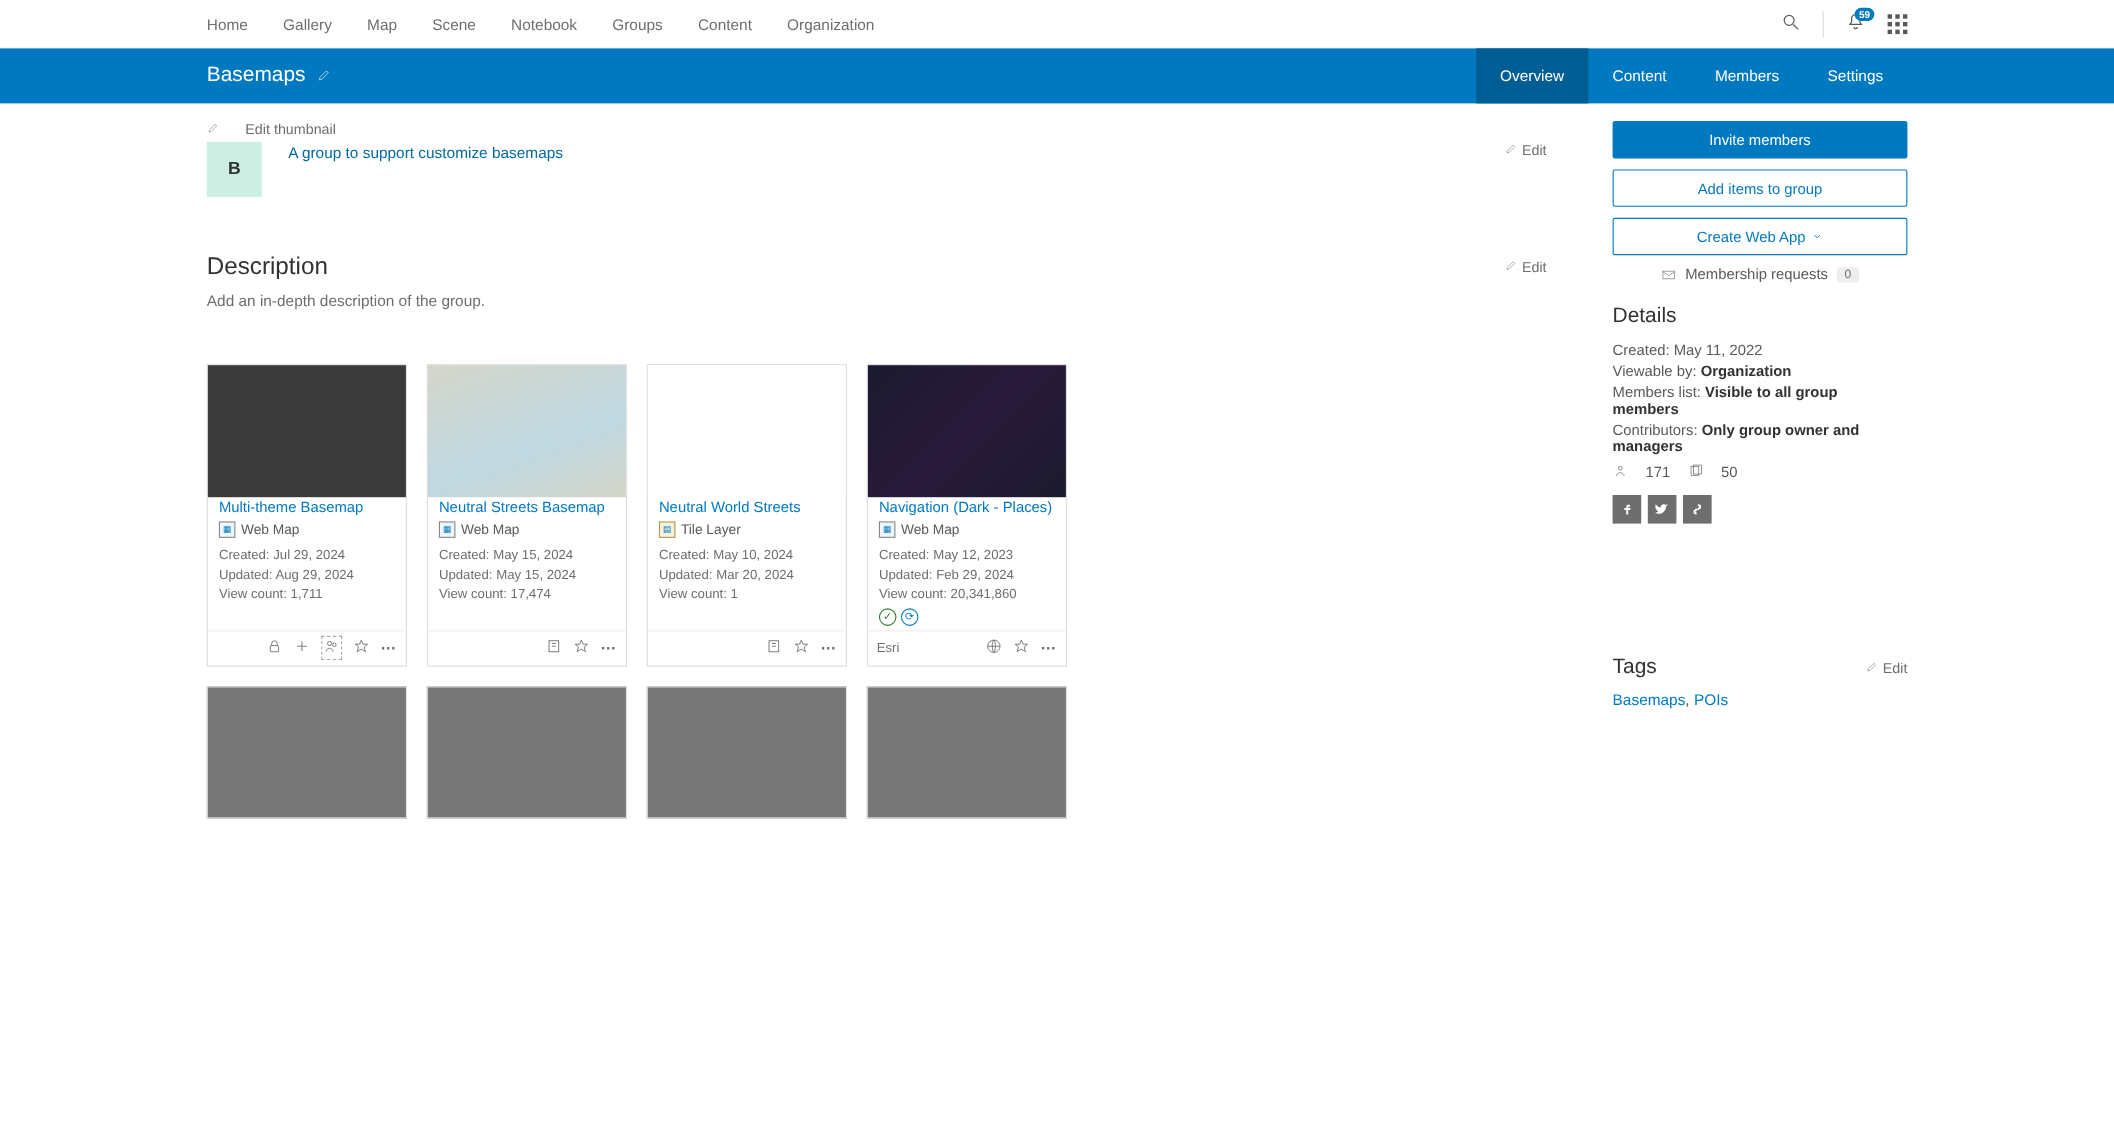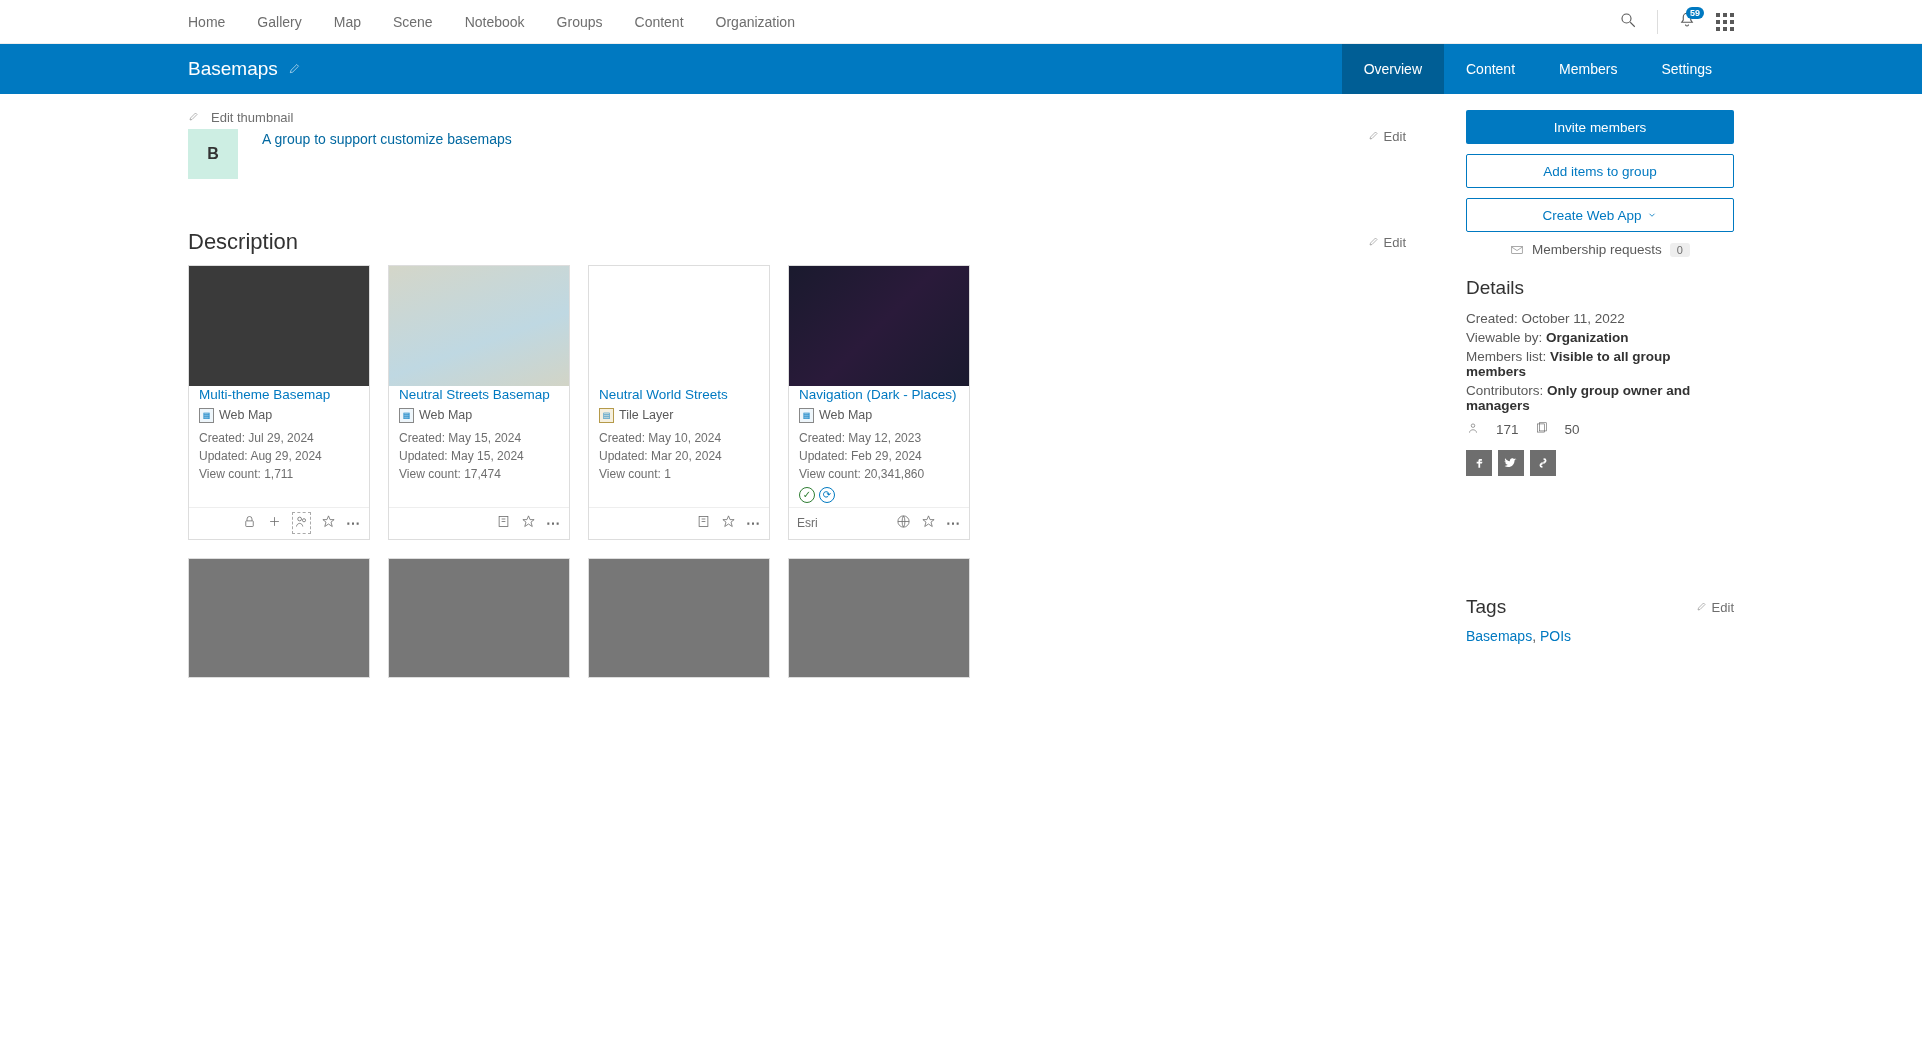"Edit thumbnail" .edit-thumb-row { gap: 11px -> 23px }
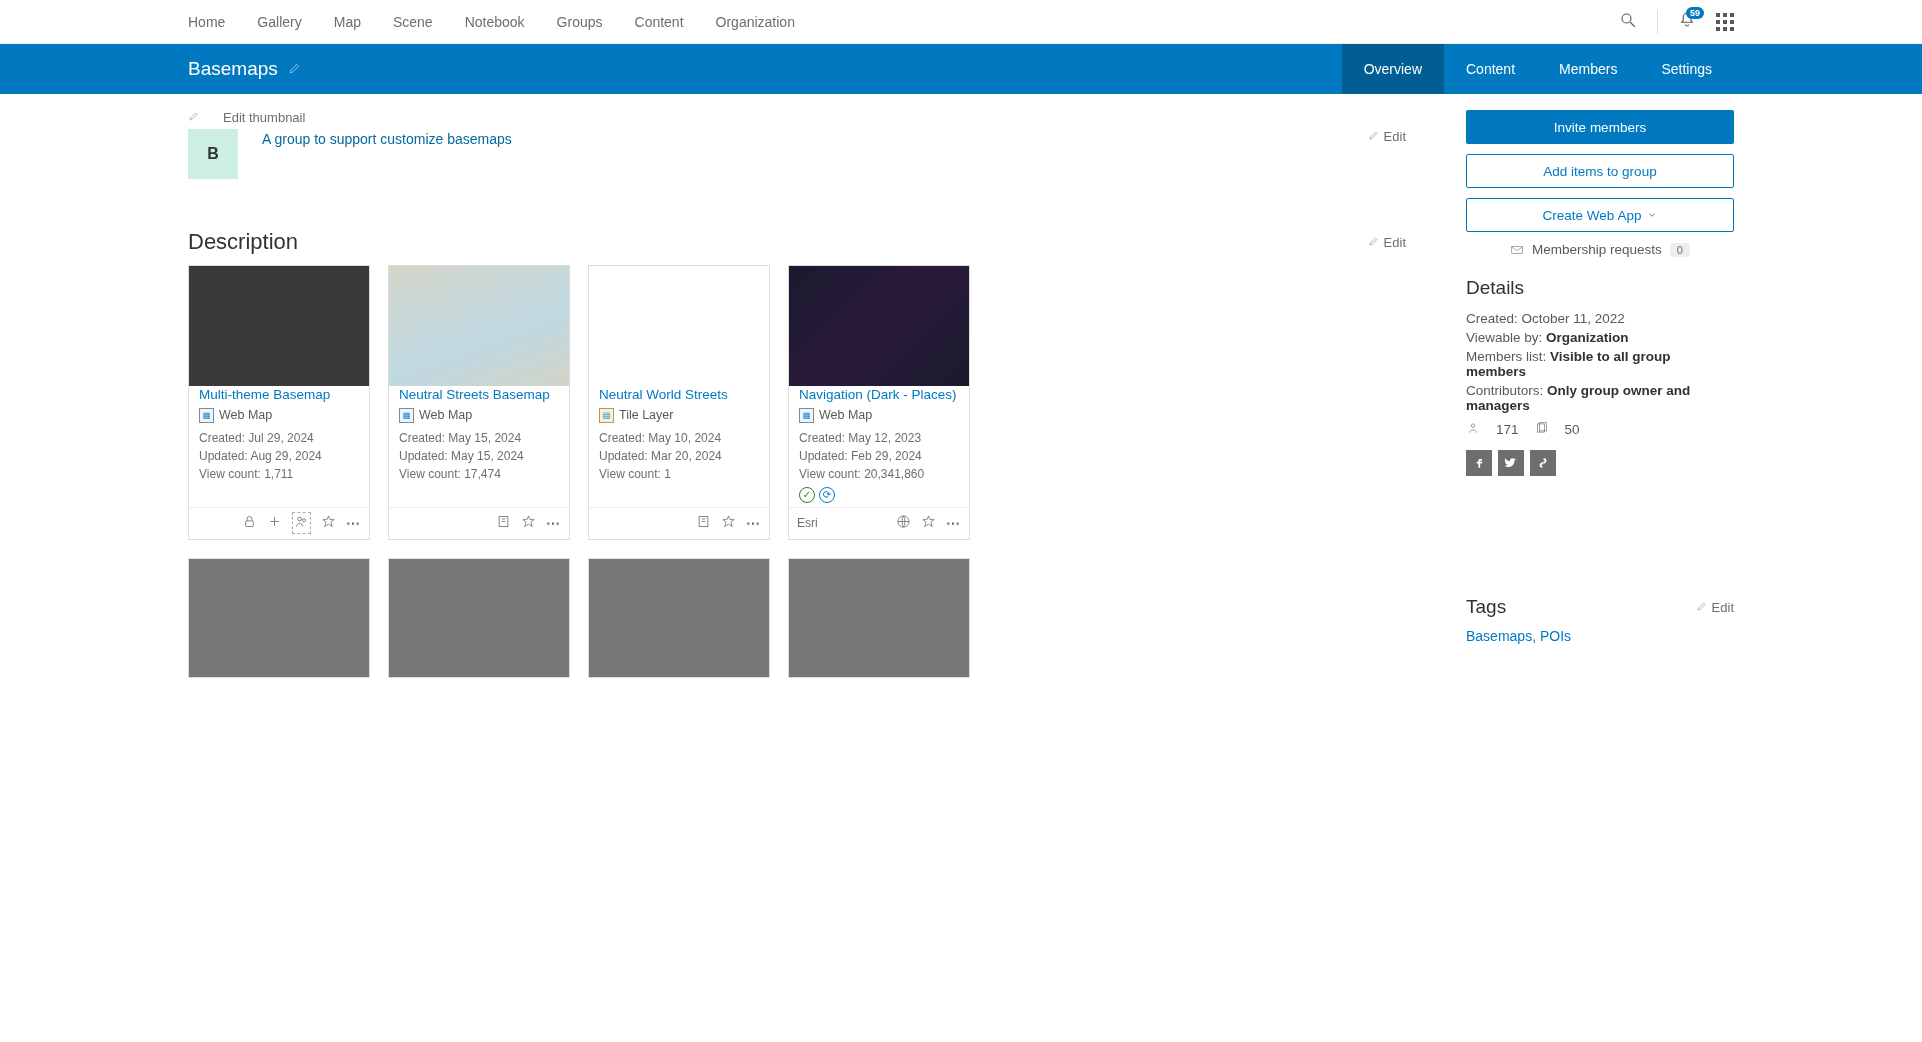"Add an in-depth description of" div.desc-text { html: none -> <div>Add an in-depth description of the group.</div> }
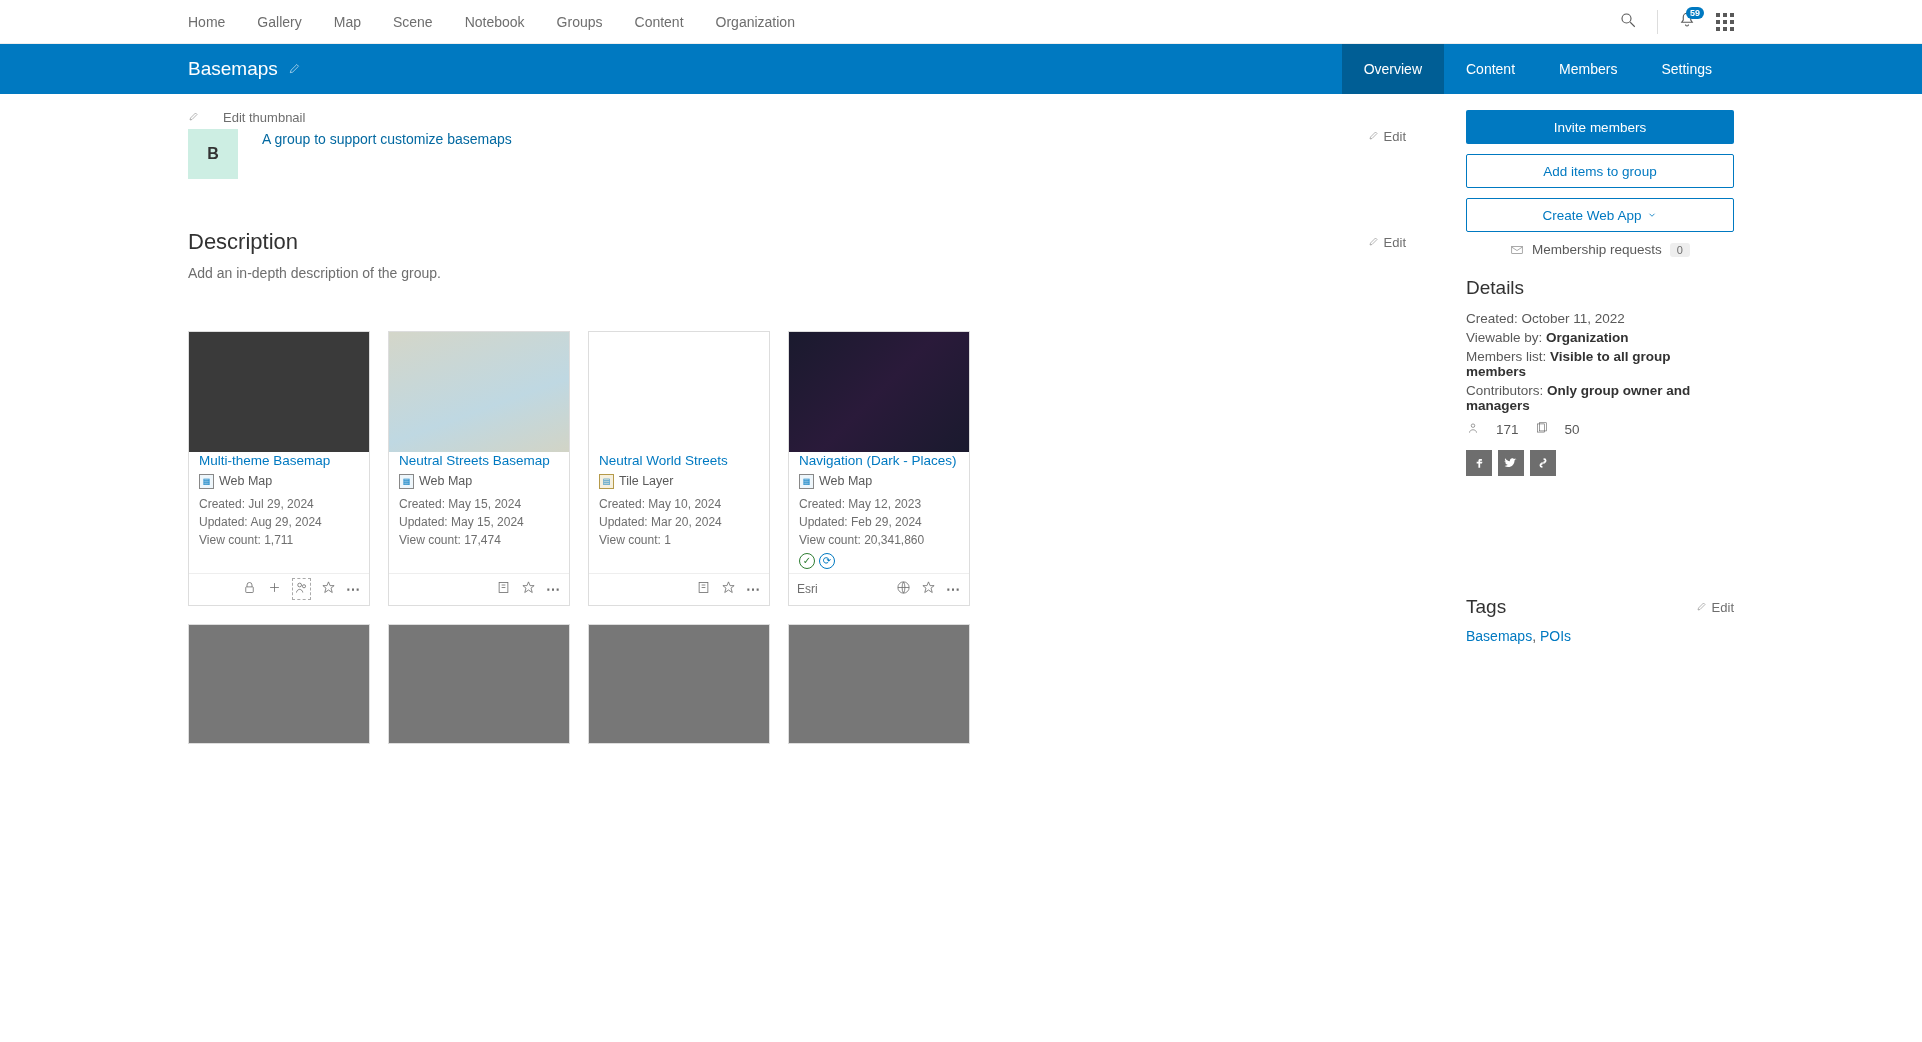"October 11, 2022" span { text: October -> May }
